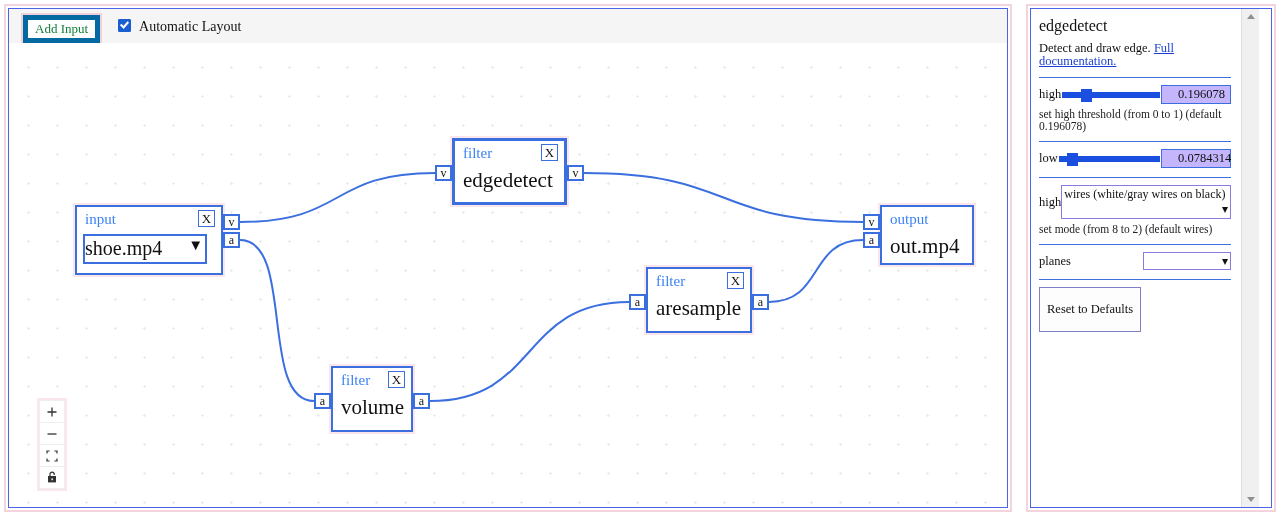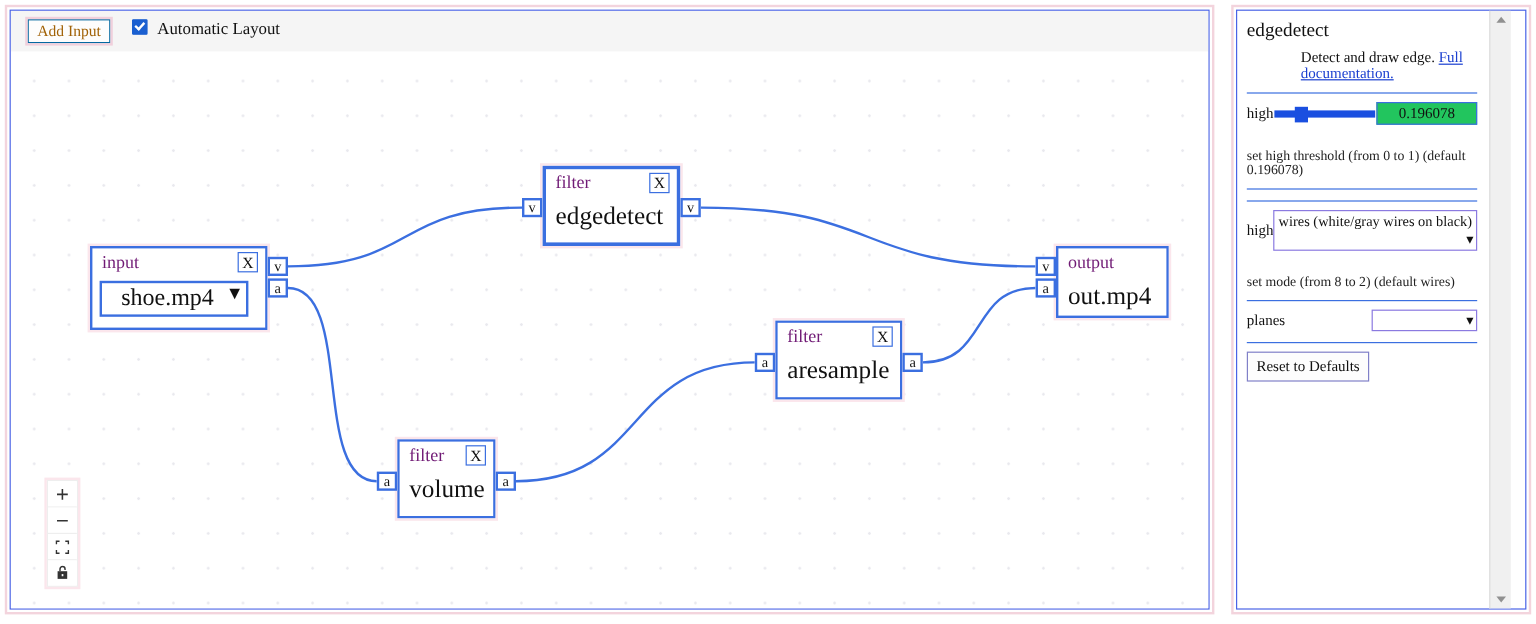"Add Input" #add-input-btn { border: 1px solid #0369a1 -> 5px solid #0369a1; color: #a16207 -> #15803d }
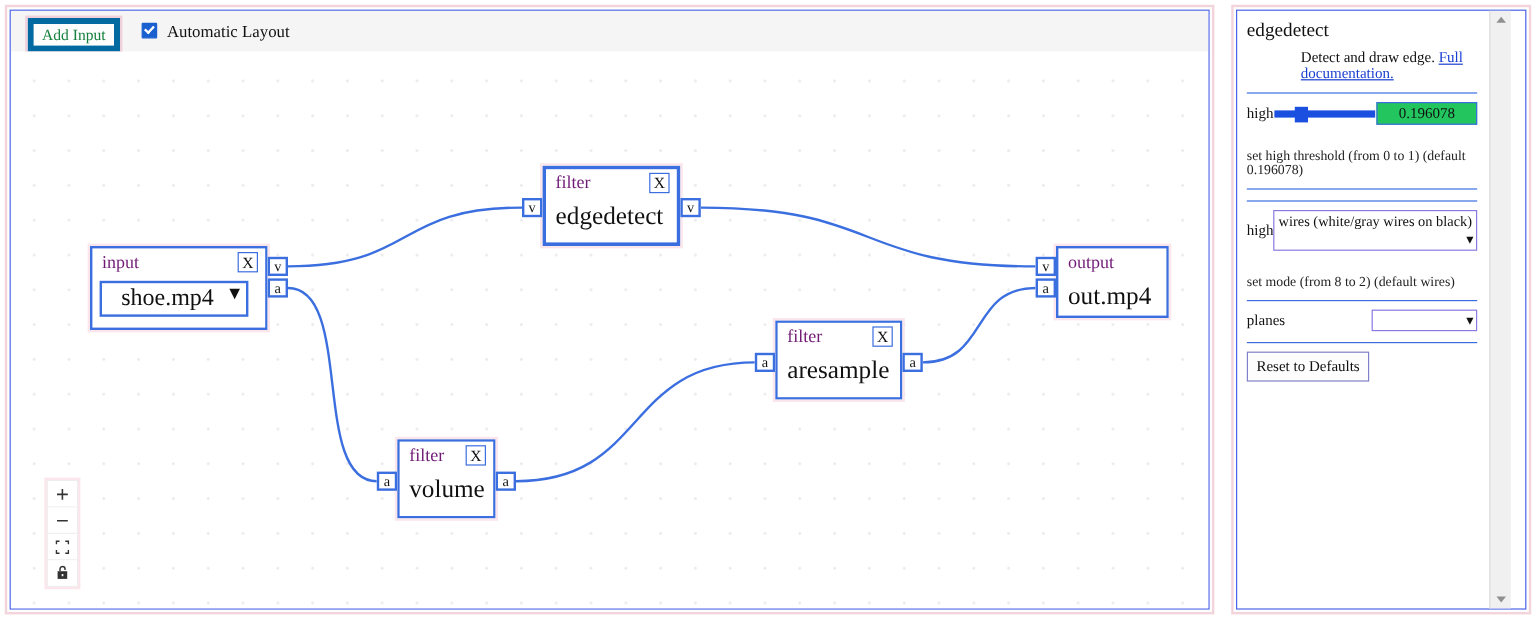"Detect and draw edge. Full" #props-desc { margin-left: 45px -> none }
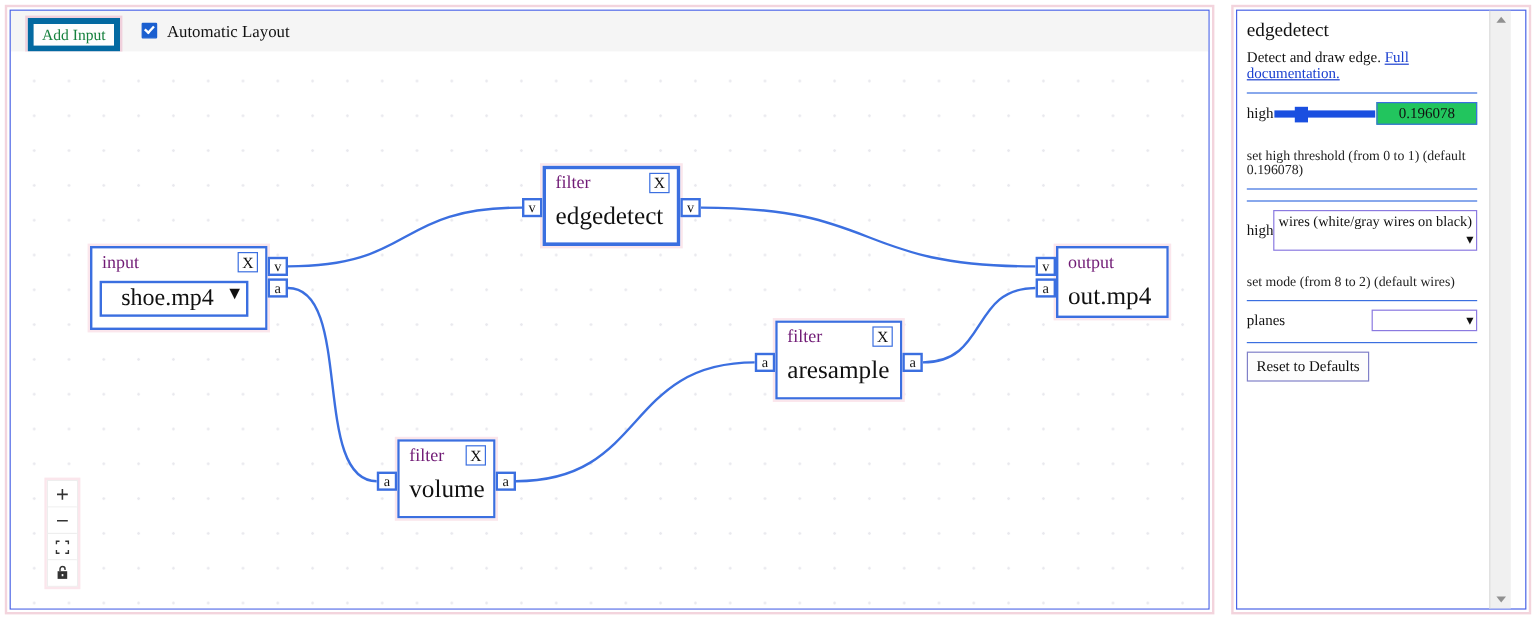"high" .field-row { text-align: center -> none }
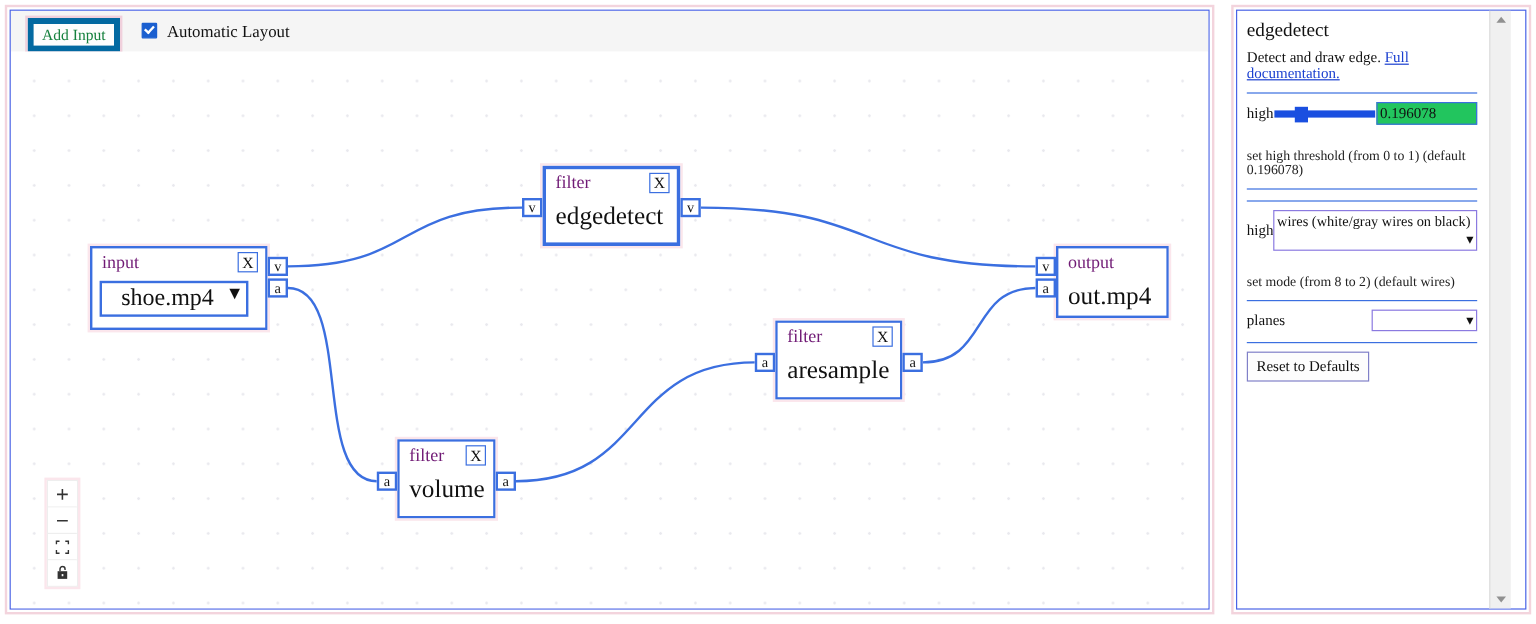"0.196078" .num-input { background: #22c55e -> #c4b5fd; padding: 1px 2px -> 1px 16px; width: 84px -> 70px }
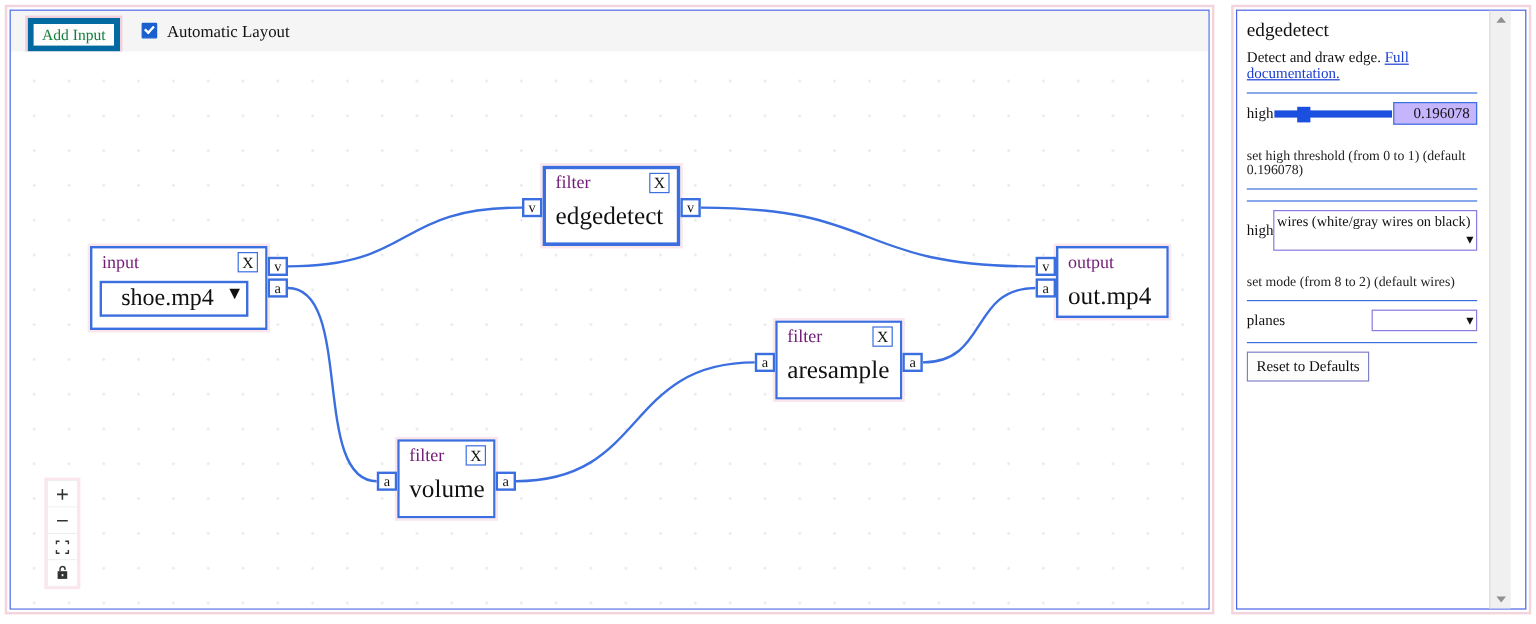"set high threshold (from 0" .field-help { margin-top: 20px -> 4px }
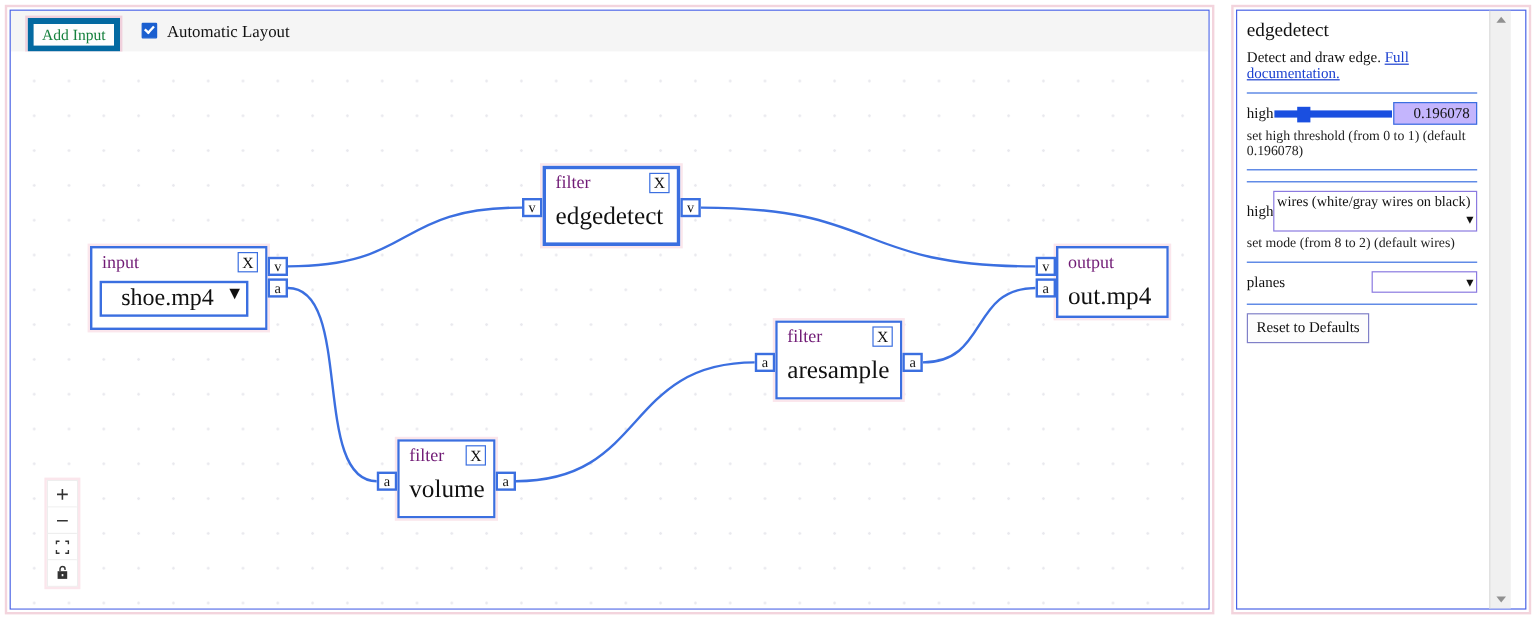"filter" .node-kind { color: #701a75 -> #3b82f6 }
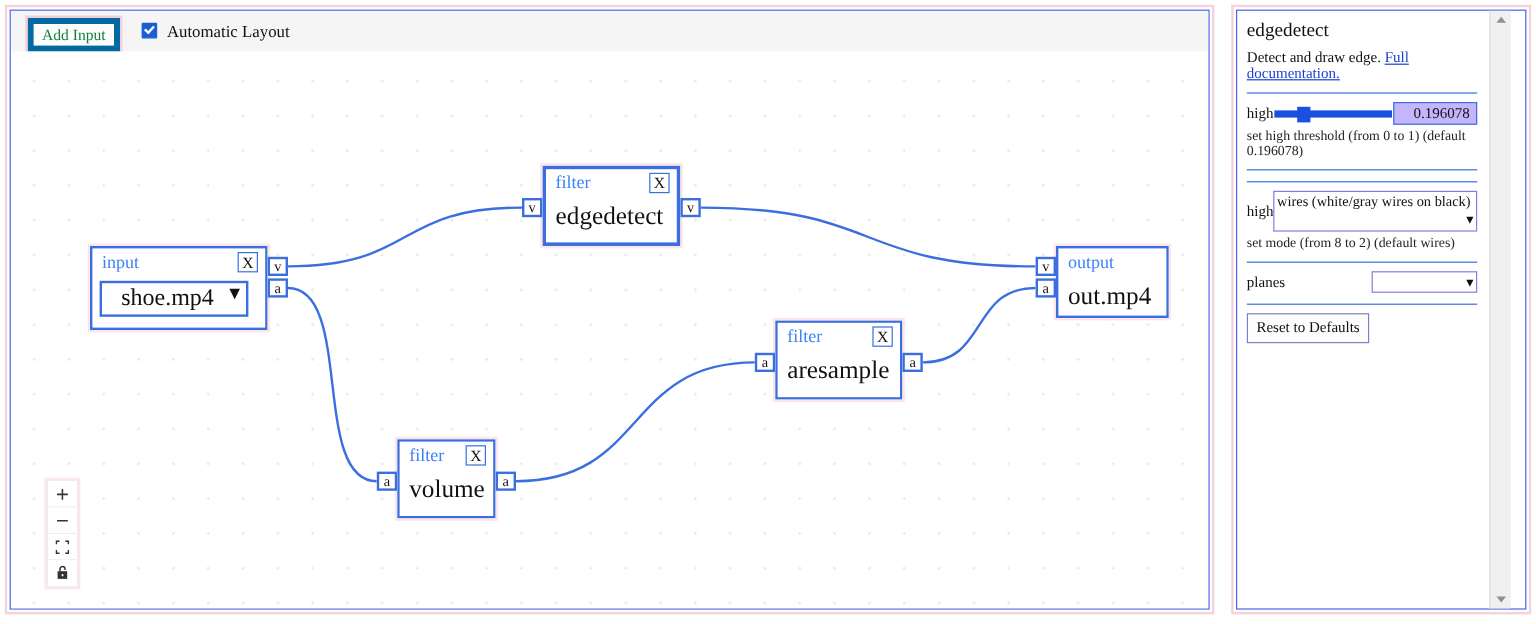"low" div.field-row { html: none -> <div> <span>low</span> <span> <span></span> </span> <span>0.0784314</span> </div> }
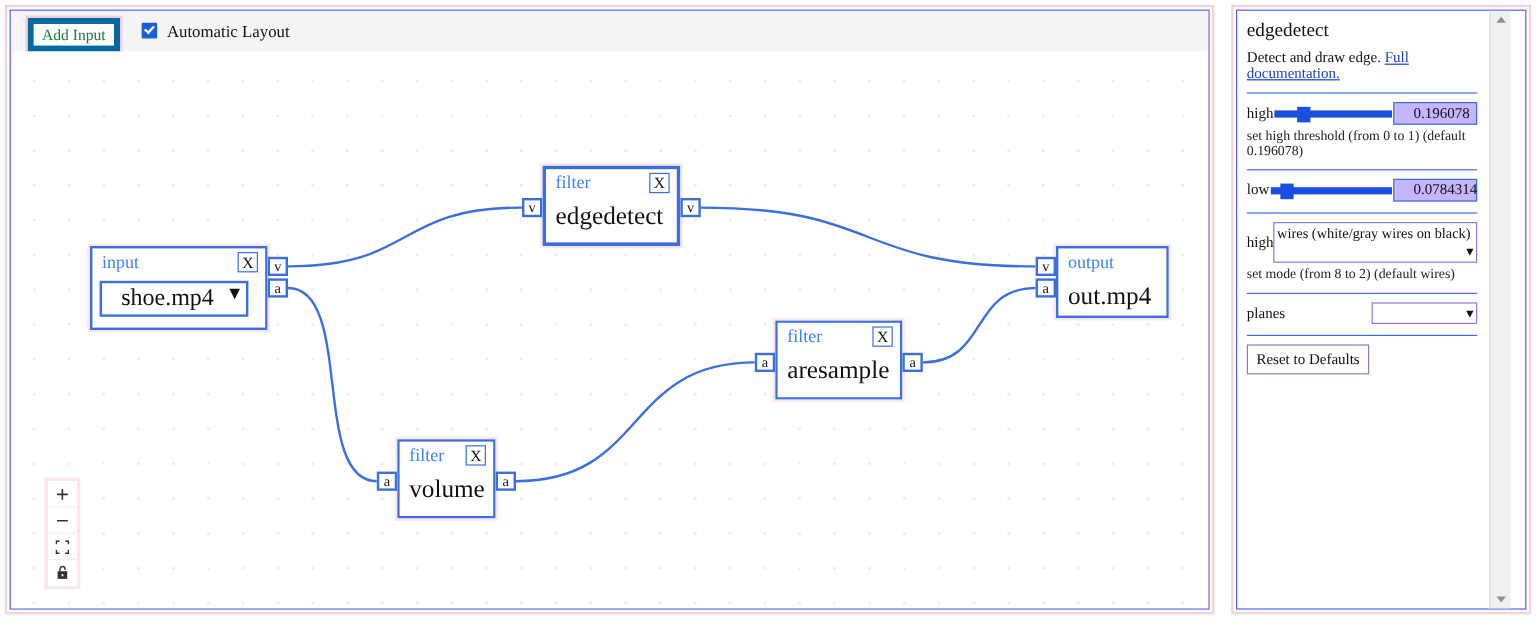"shoe.mp4" .node-select { padding: 1px 2px 2px 16px -> 1px 2px 2px 0 }
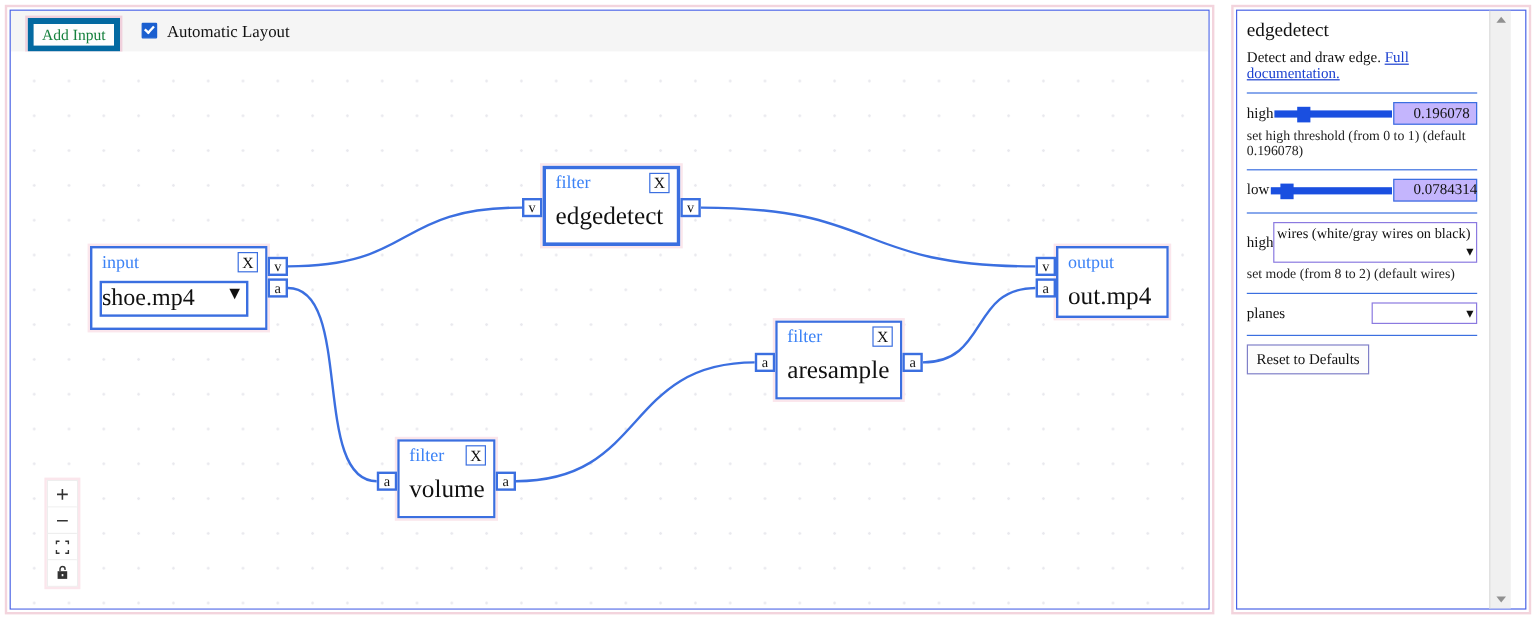"Reset to Defaults" #reset-btn { padding: 4px 7px -> 14px 7px }
